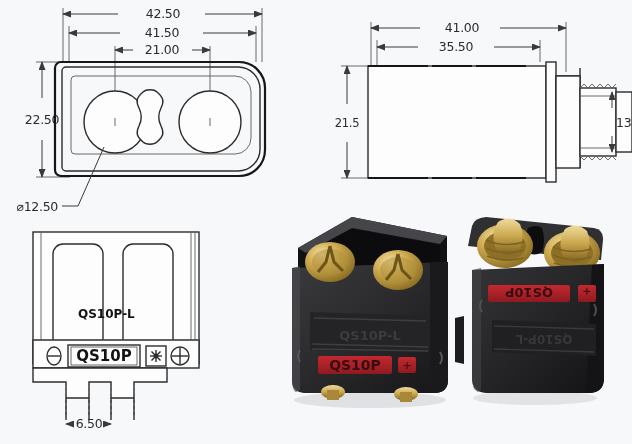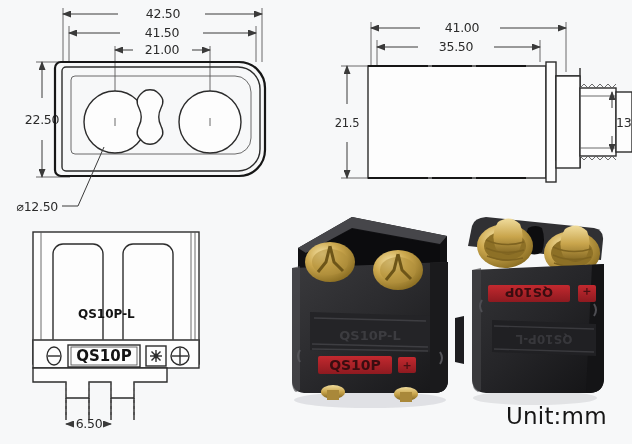"Unit:mm" div.unit-note { html: <div>Unit:mm</div> -> none }
